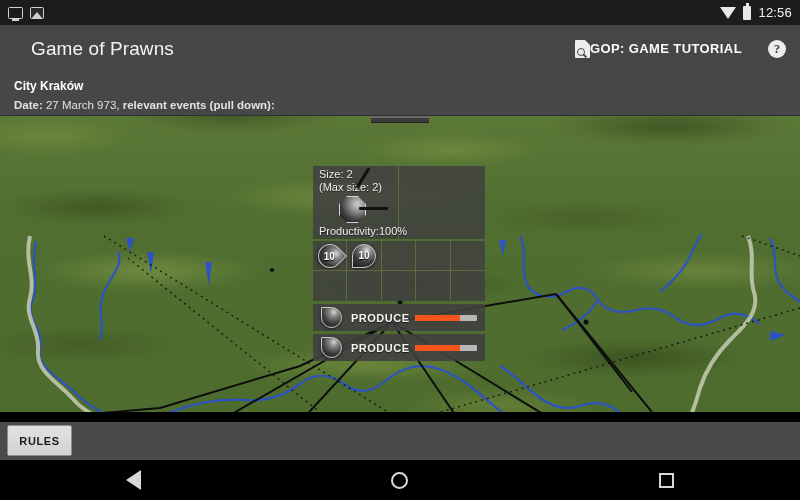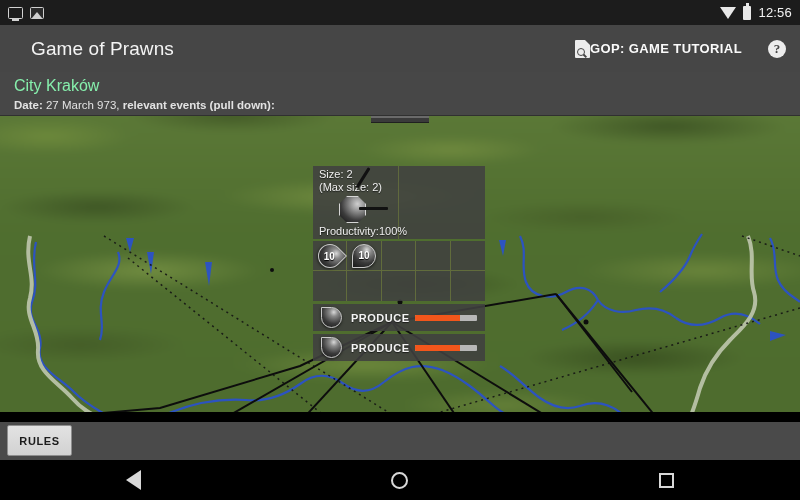"City Kraków" .city-name { color: #86efac -> #ffffff; font-size: 16px -> 12px; font-weight: normal -> bold }
